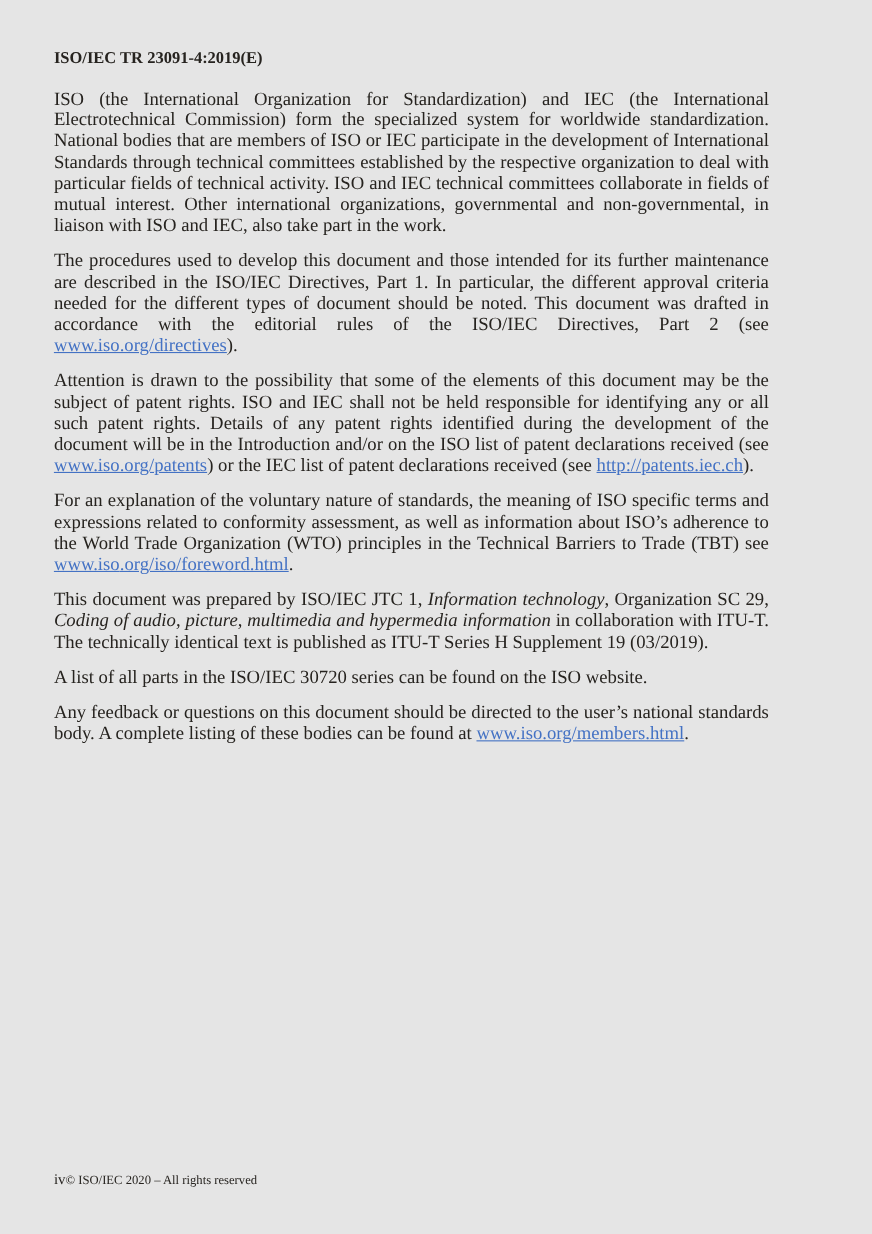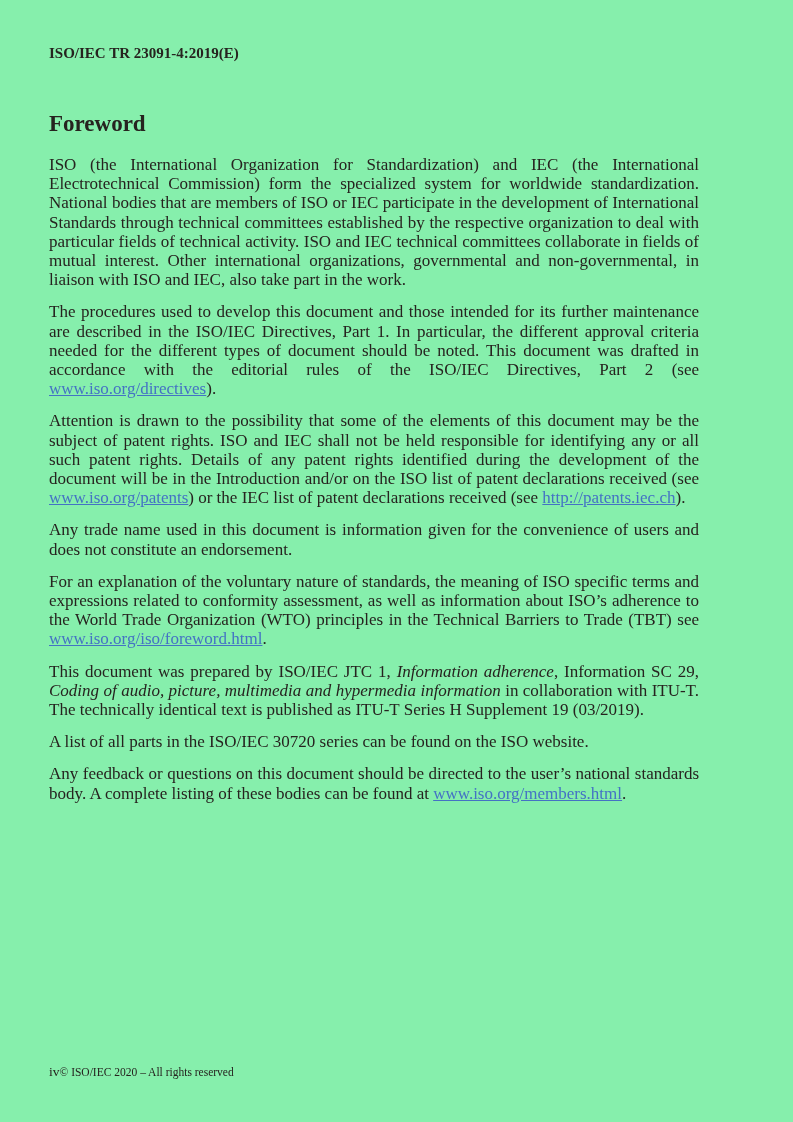"ISO/IEC TR 23091-4:2019(E)" .page { background: #86efac -> #e5e5e5 }
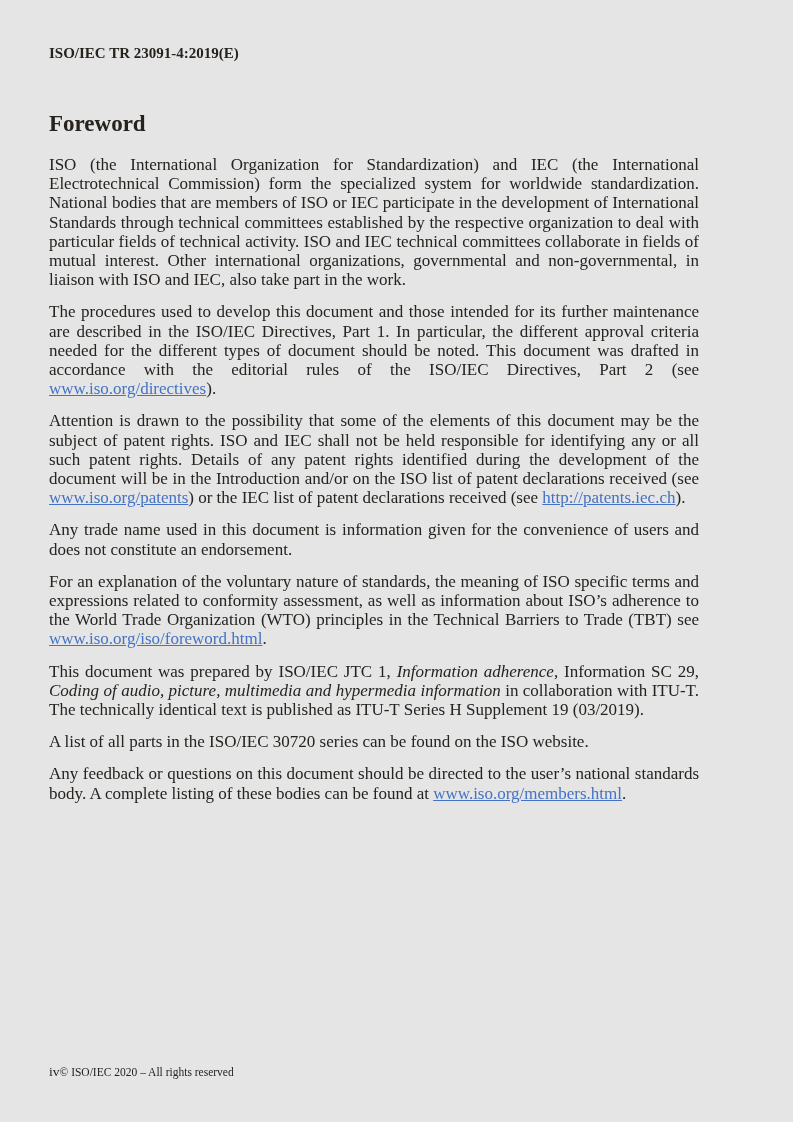"Foreword" h1.foreword-title { html: <h1>Foreword</h1> -> none }
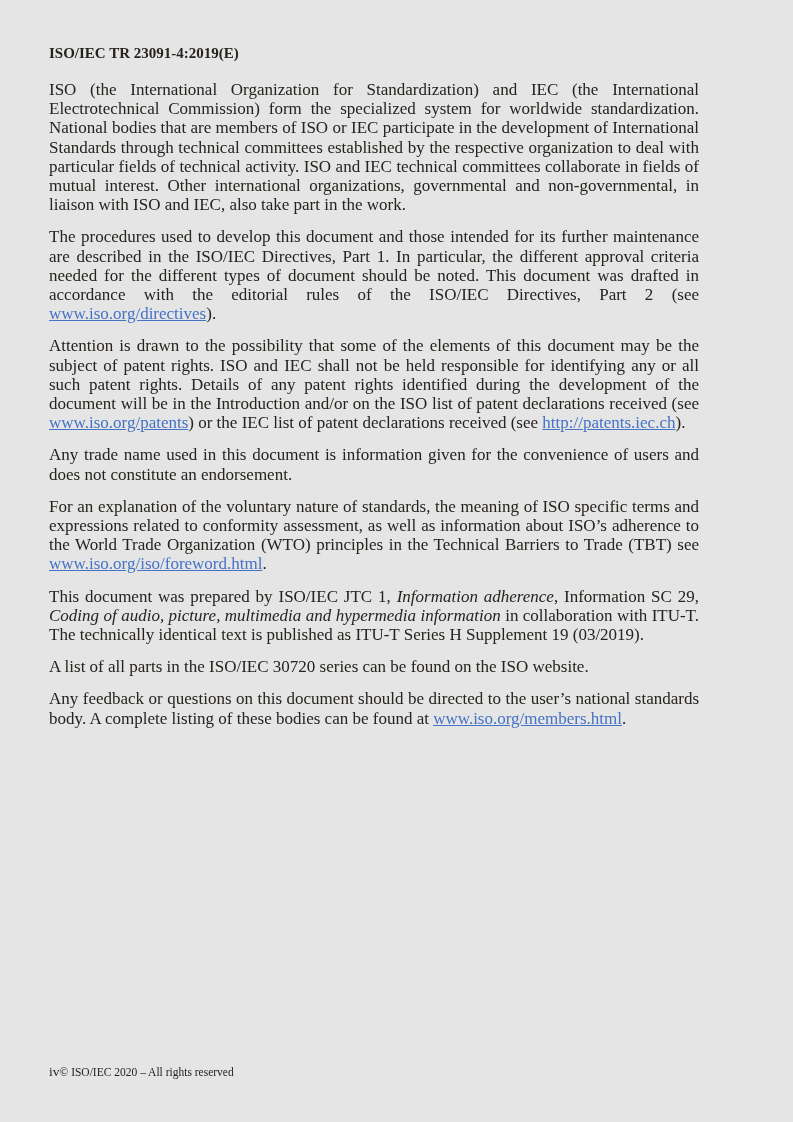"Any trade name used in" p.para { html: <p><span>Any trade name used in this document is information given for the convenience of users and does not constitute an endorsement.</span></p> -> none }
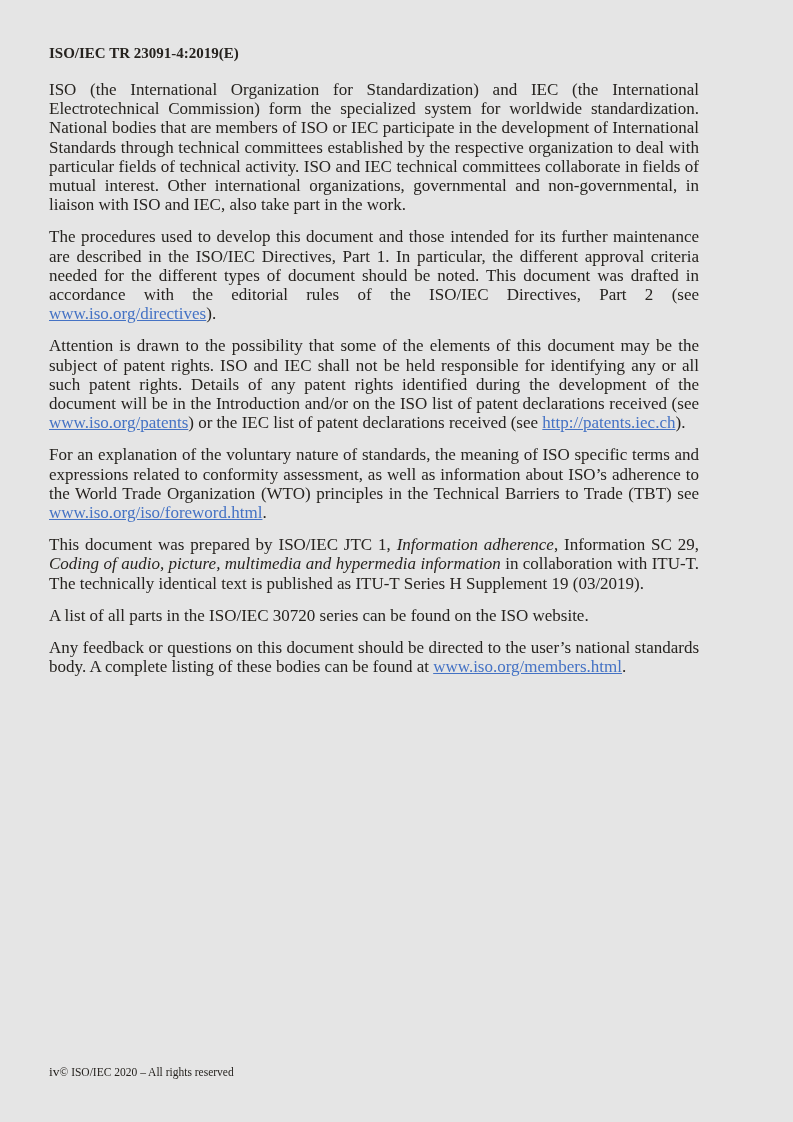"Information adherence" em { text: adherence -> technology }
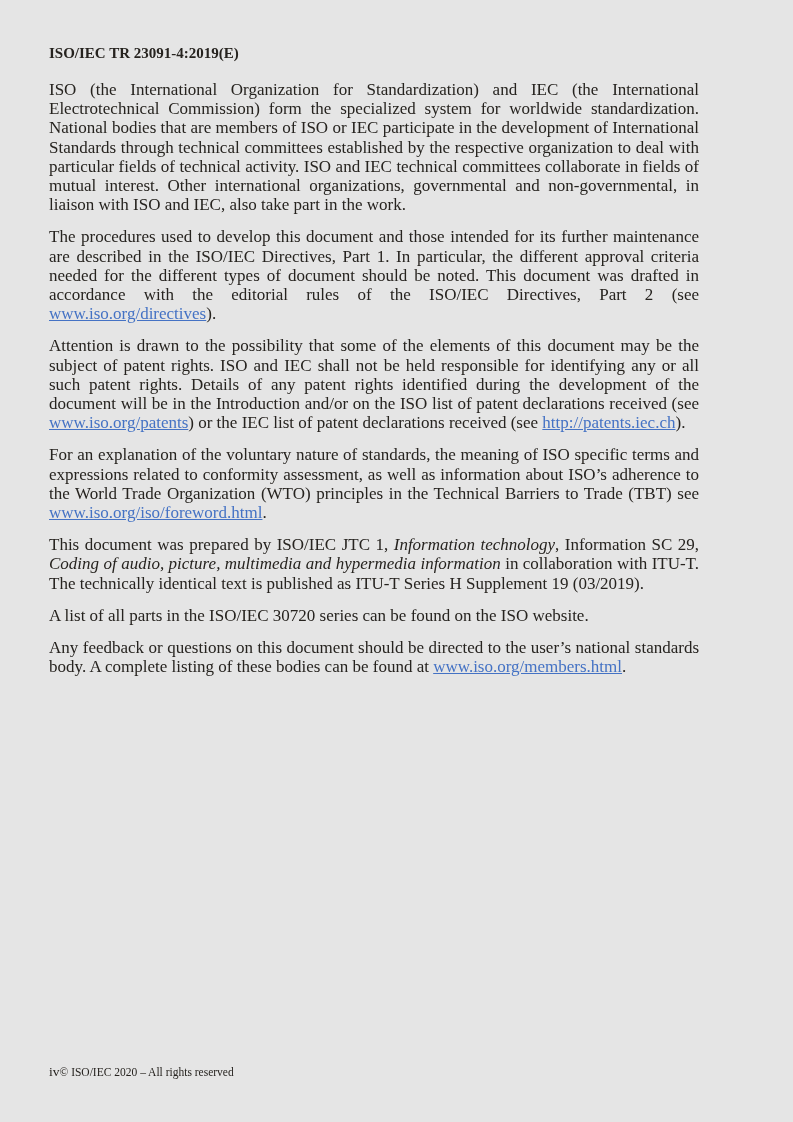", Information SC 29," span { text: Information -> Organization }
